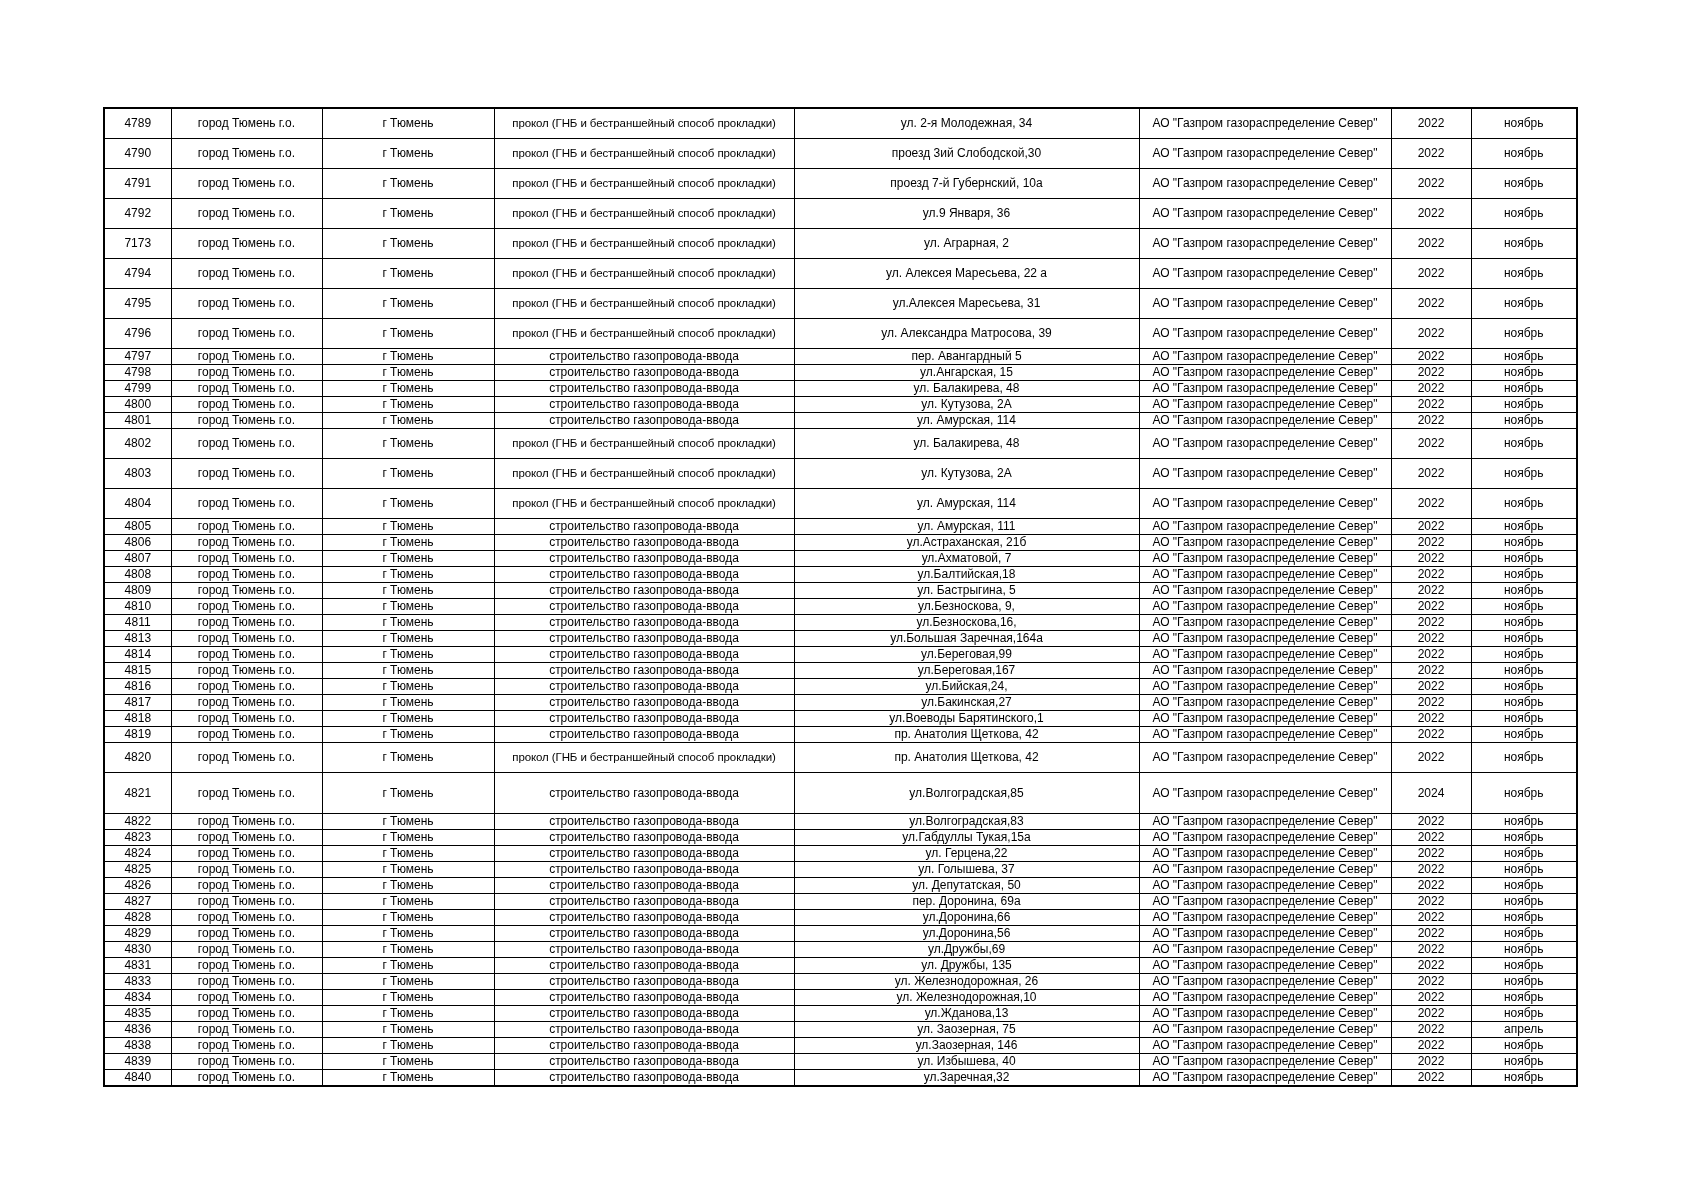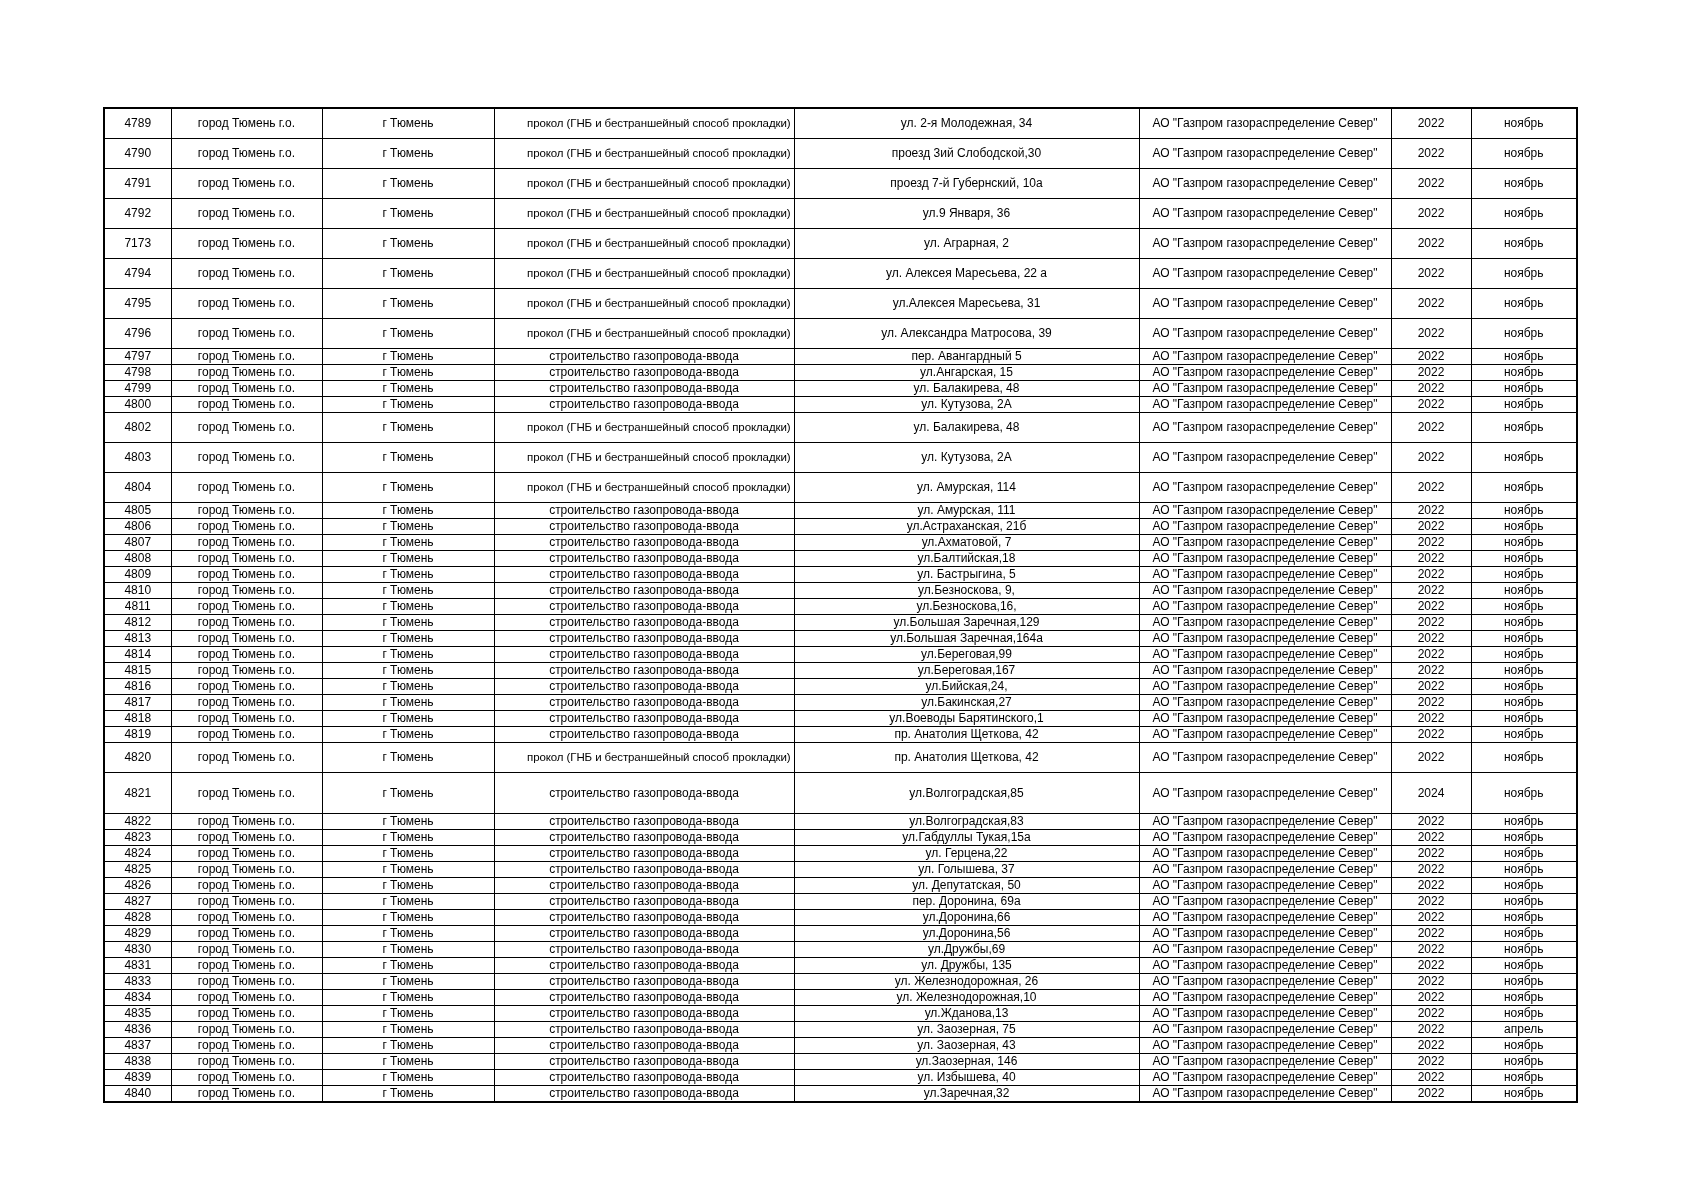"прокол (ГНБ и бестраншейный способ" td.c-work.prokol { text-align: right -> center }
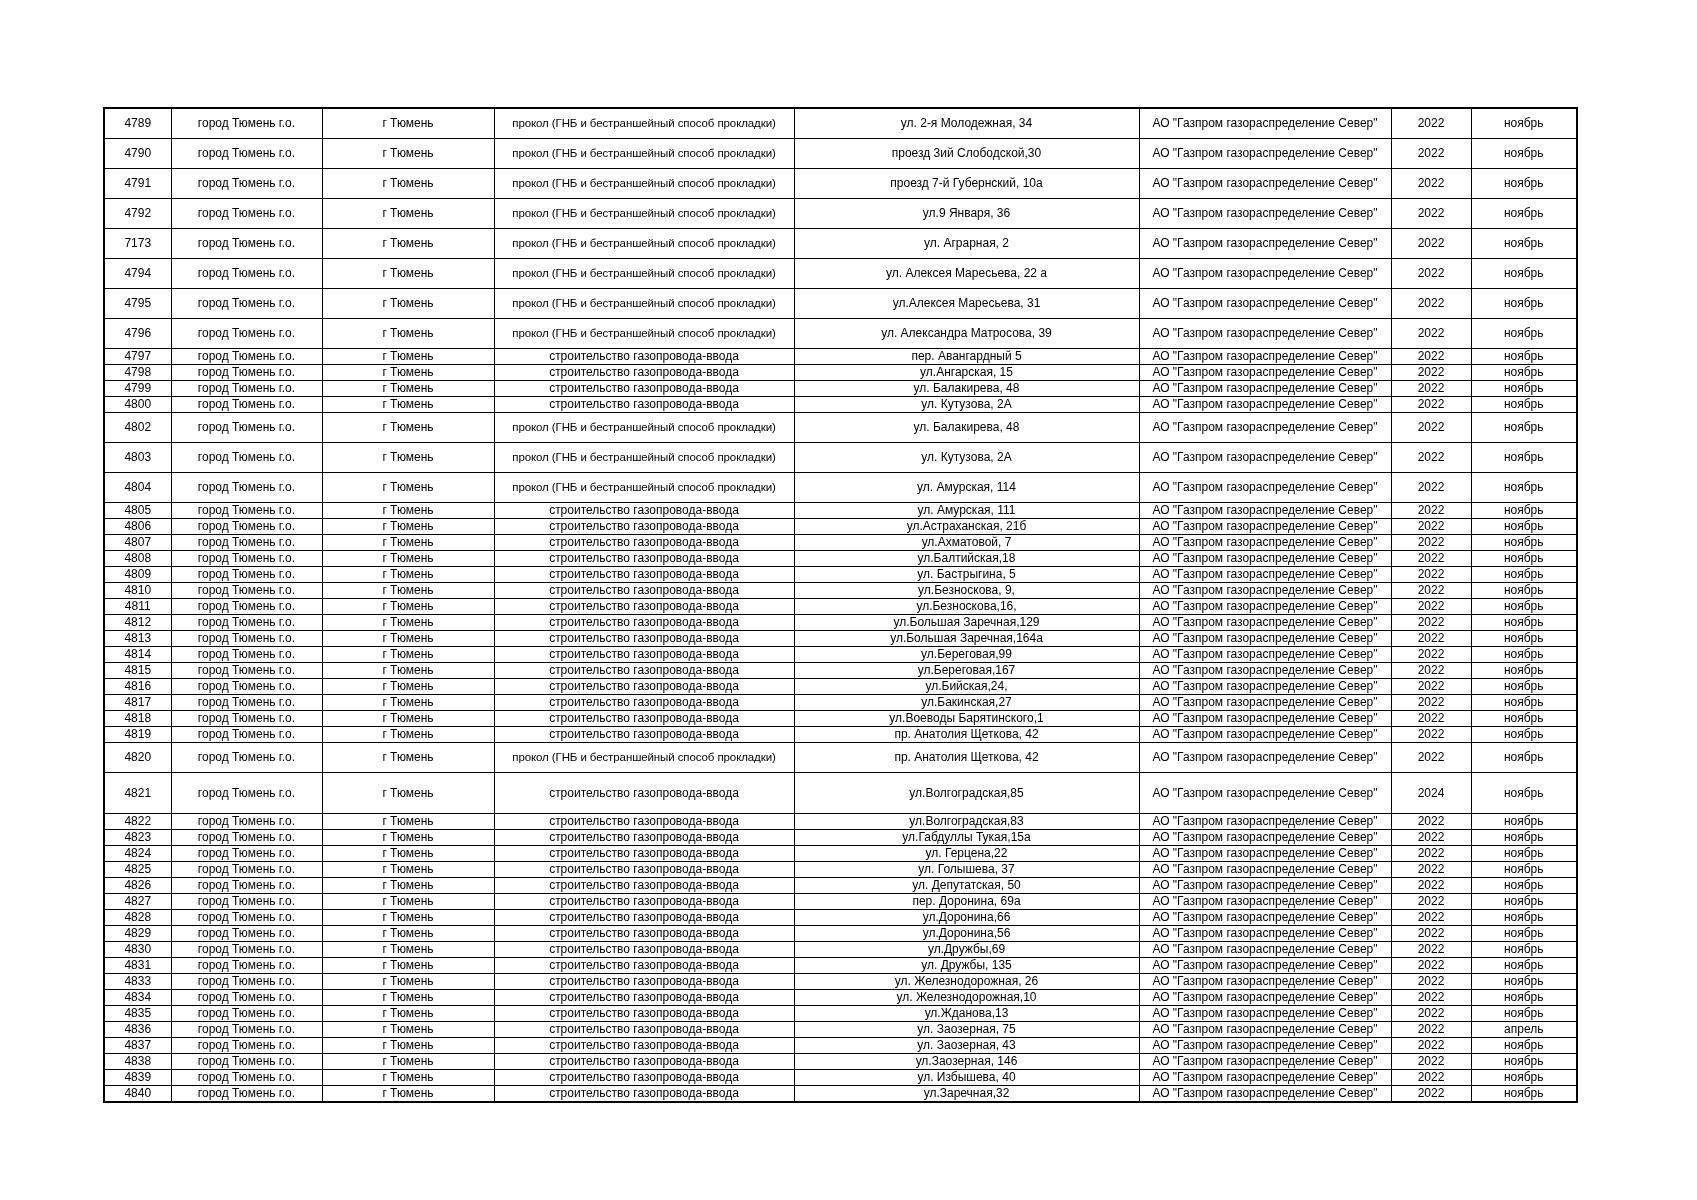"4801" tr.r-thin { html: none -> <tr> <td>4801</td> <td>город Тюмень г.о.</td> <td>г Тюмень</td> <td>строительство газопровода-ввода</td> <td>ул. Амурская, 114</td> <td>АО "Газпром газораспределение Север"</td> <td>2022</td> <td>ноябрь</td> </tr> }
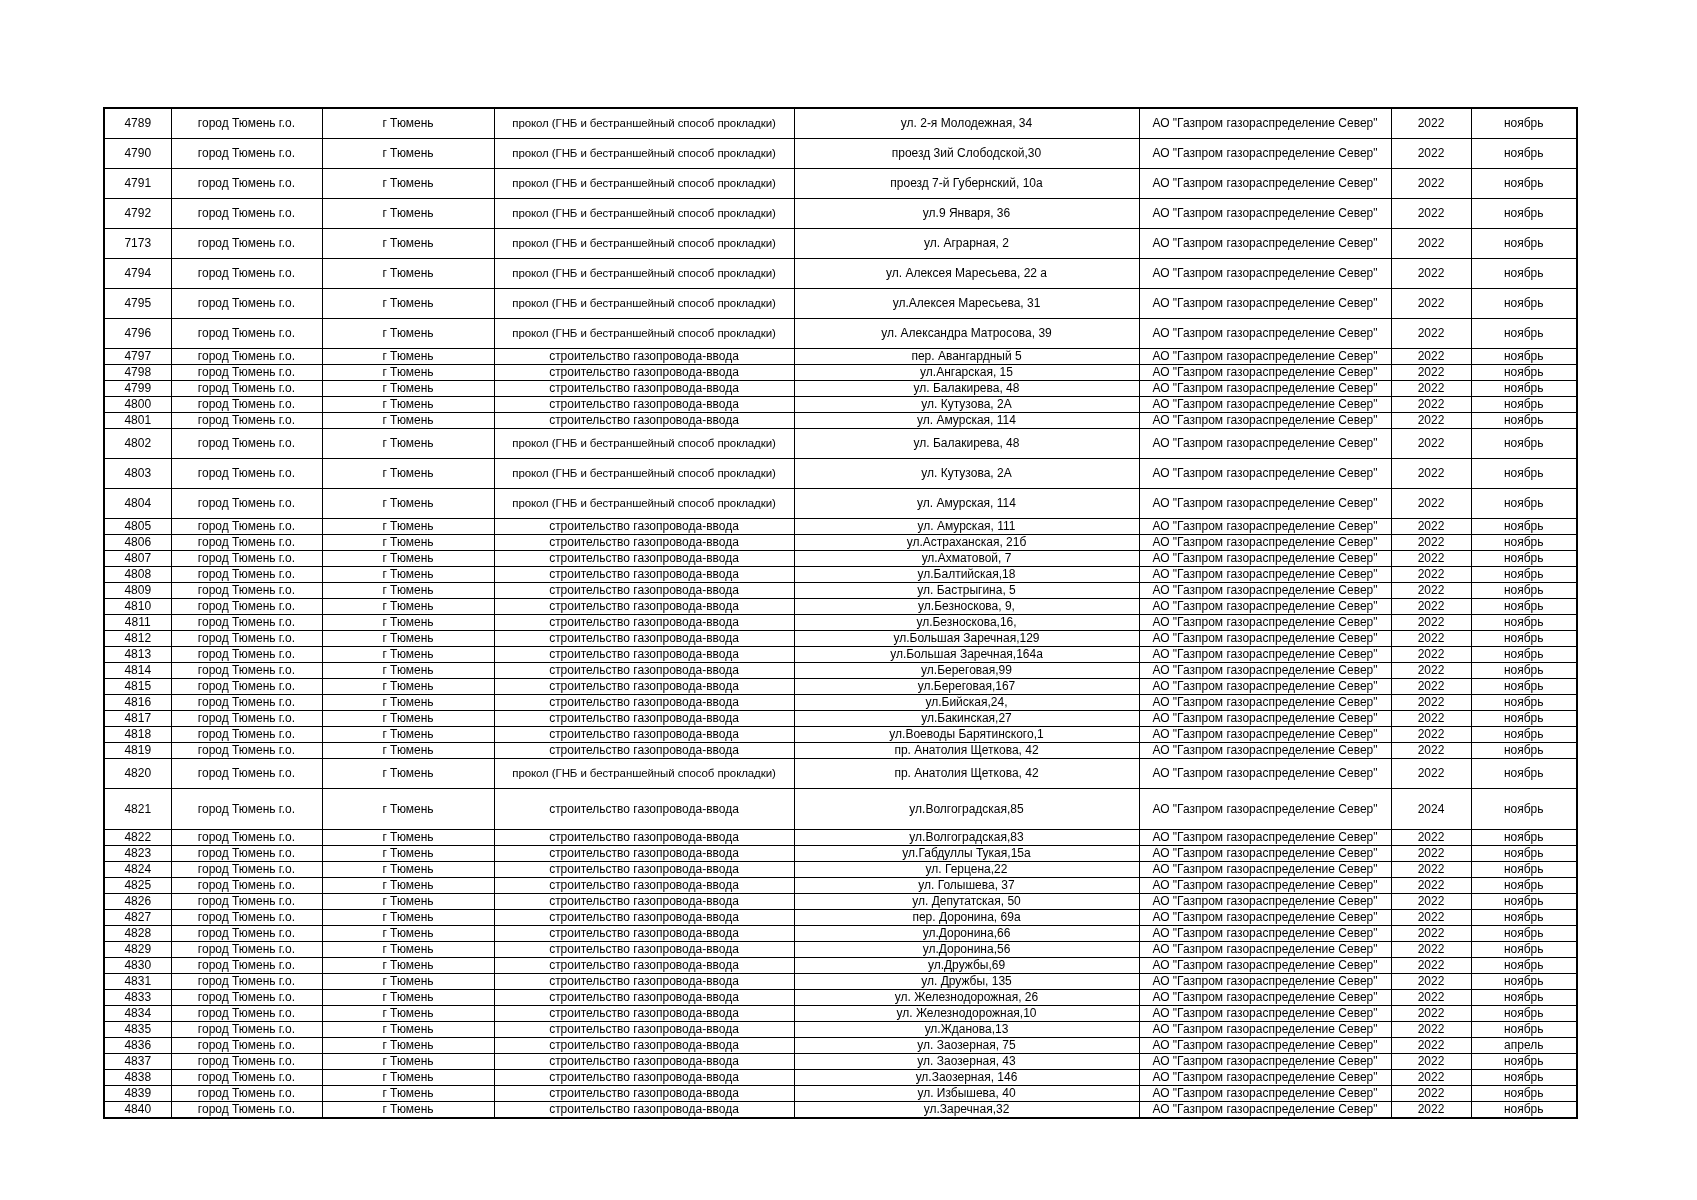"4812" tr.r-thin { html: <tr> <td>4812</td> <td>город Тюмень г.о.</td> <td>г Тюмень</td> <td>строительство газопровода-ввода</td> <td>ул.Большая Заречная,129</td> <td>АО "Газпром газораспределение Север"</td> <td>2022</td> <td>ноябрь</td> </tr> -> none }
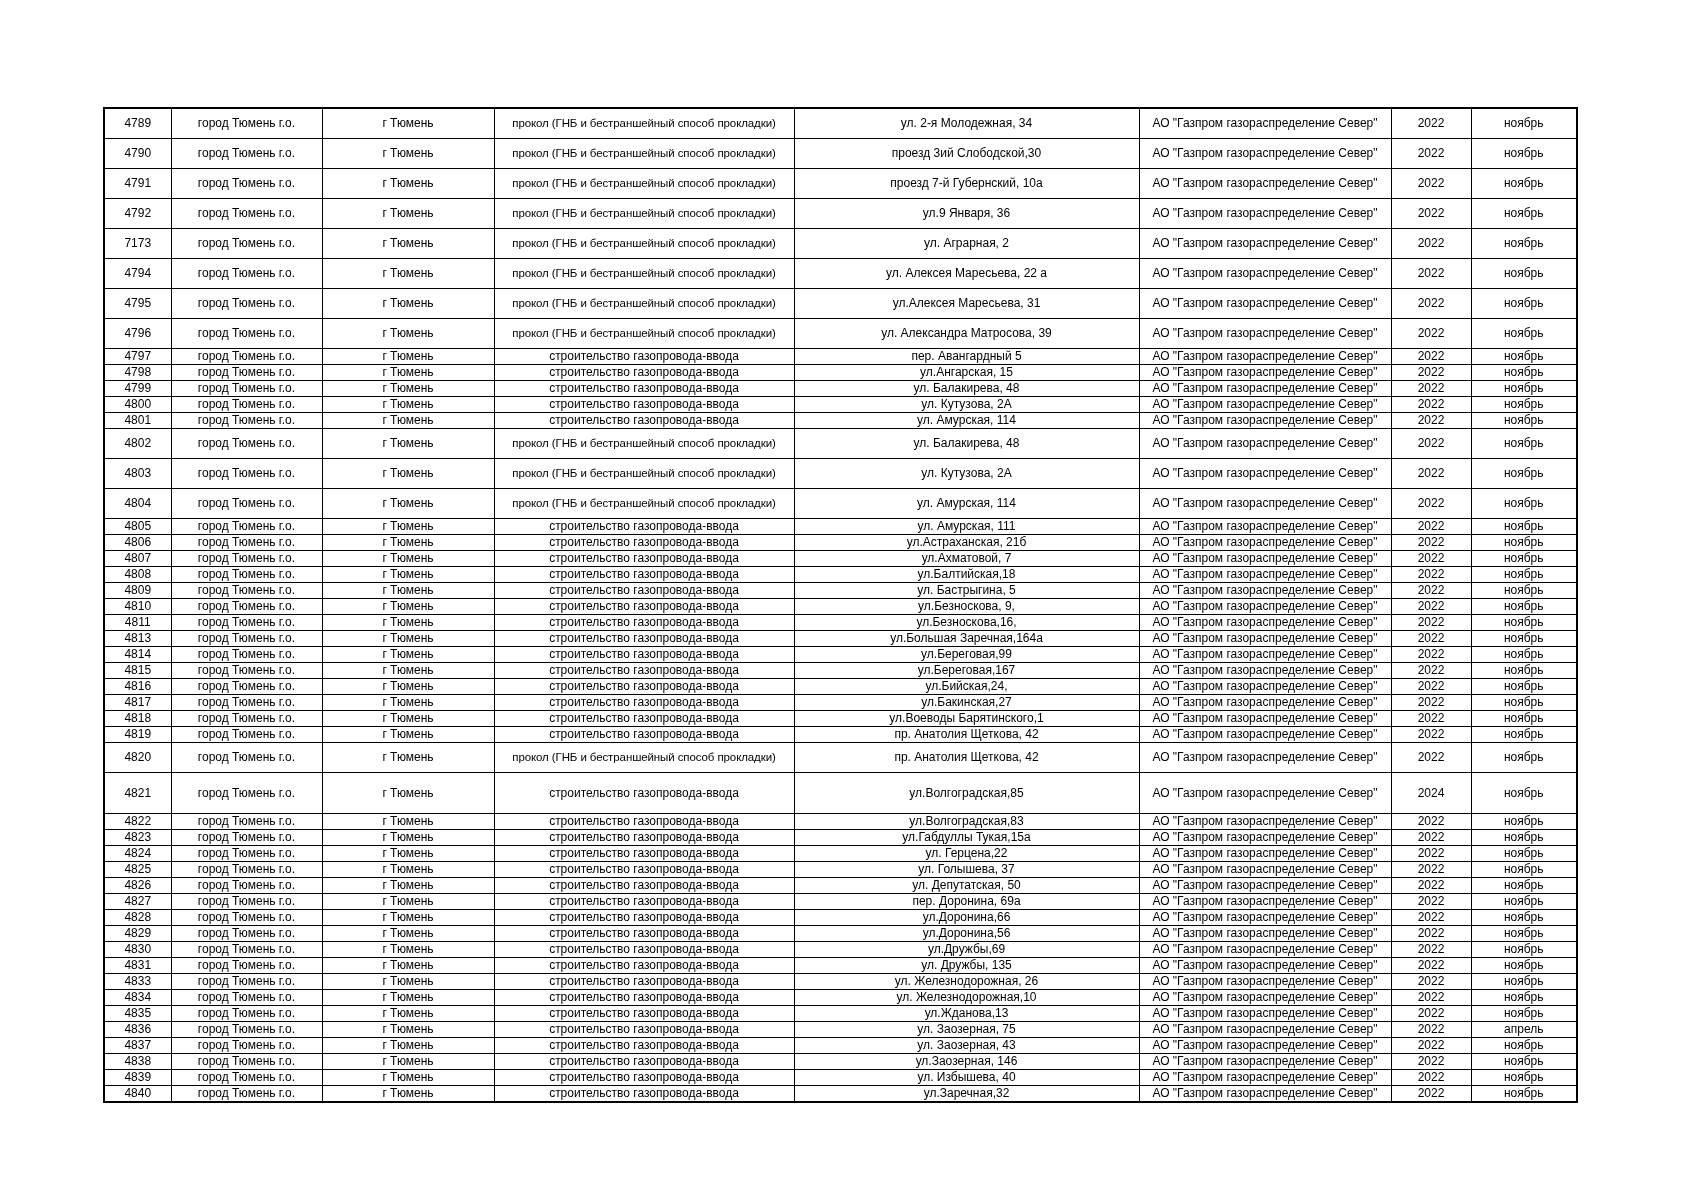"4837" tr.r-thin { html: <tr> <td>4837</td> <td>город Тюмень г.о.</td> <td>г Тюмень</td> <td>строительство газопровода-ввода</td> <td>ул. Заозерная, 43</td> <td>АО "Газпром газораспределение Север"</td> <td>2022</td> <td>ноябрь</td> </tr> -> none }
